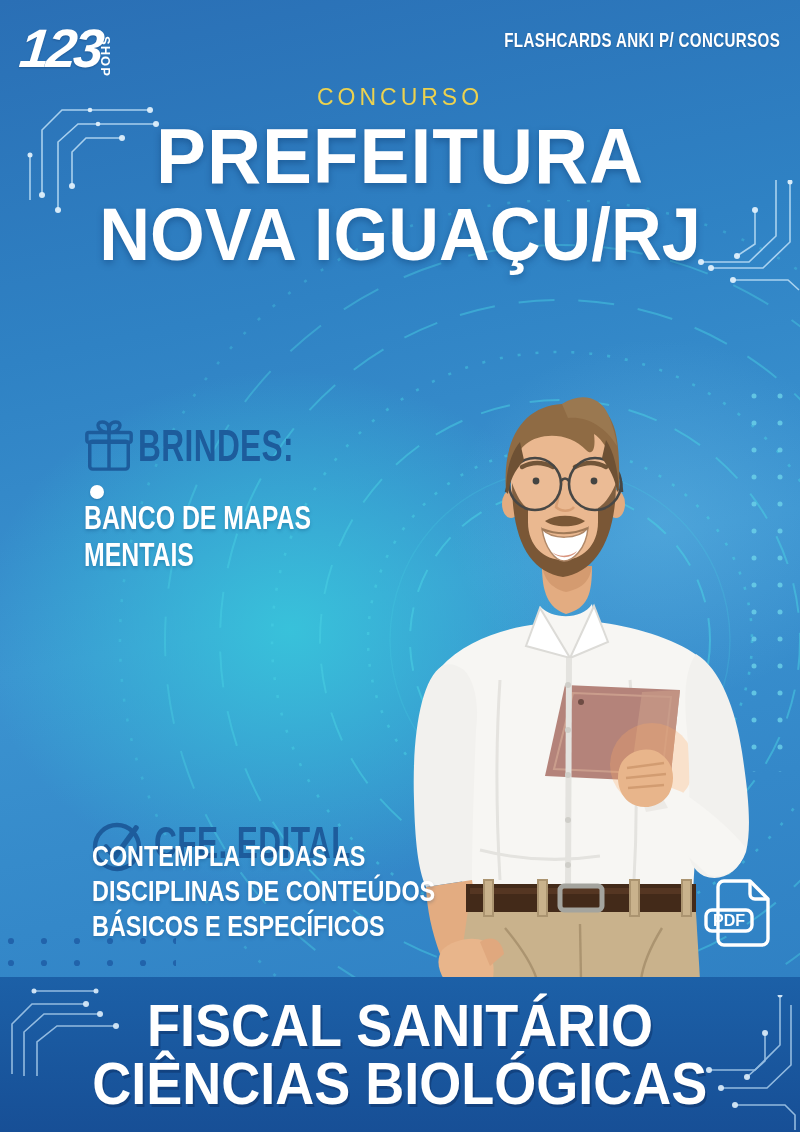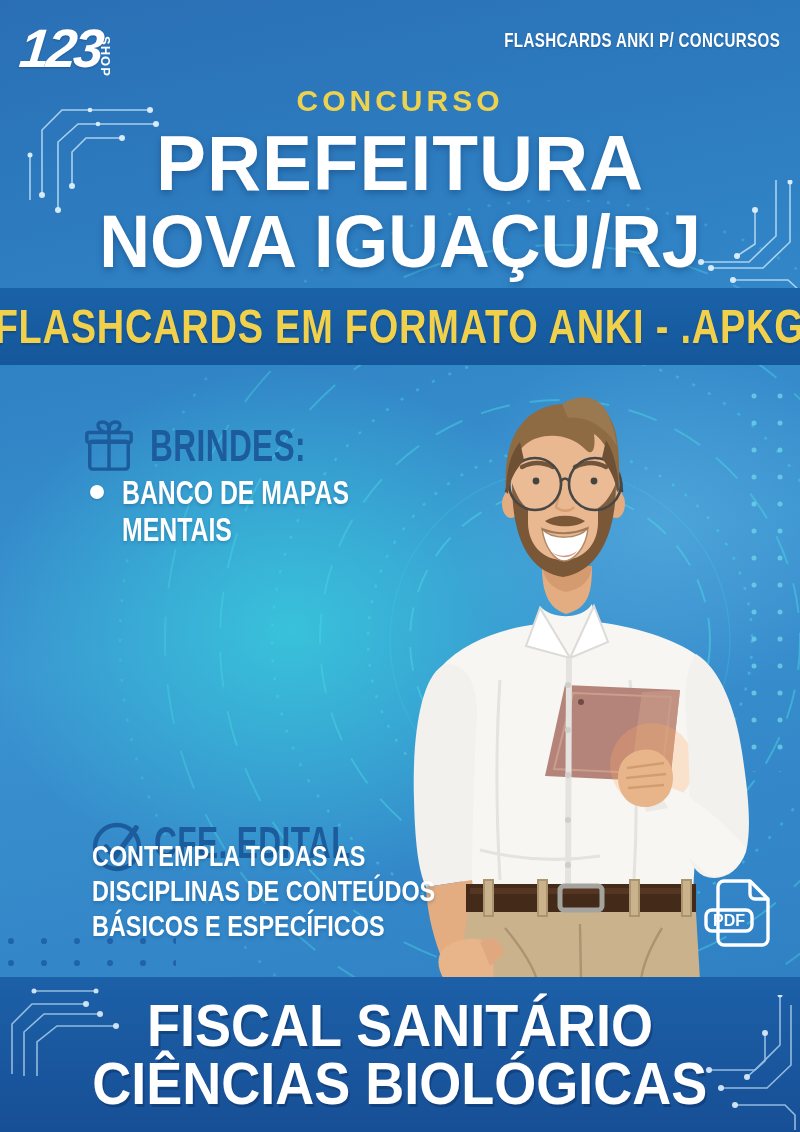"CONCURSO" .kicker { font-size: 30px -> 23px; font-weight: bold -> normal }
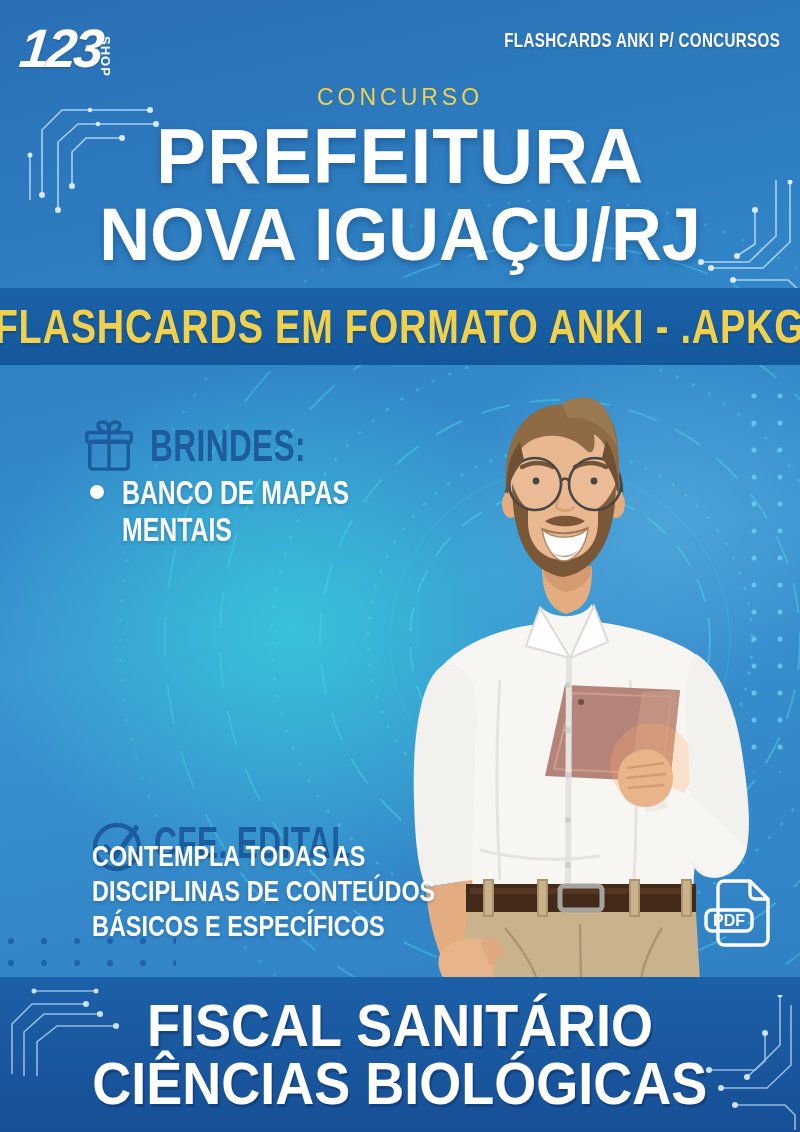"FLASHCARDS EM FORMATO ANKI -" div.abs { html: <div> <span>FLASHCARDS EM FORMATO ANKI - .APKG</span> </div> -> none }
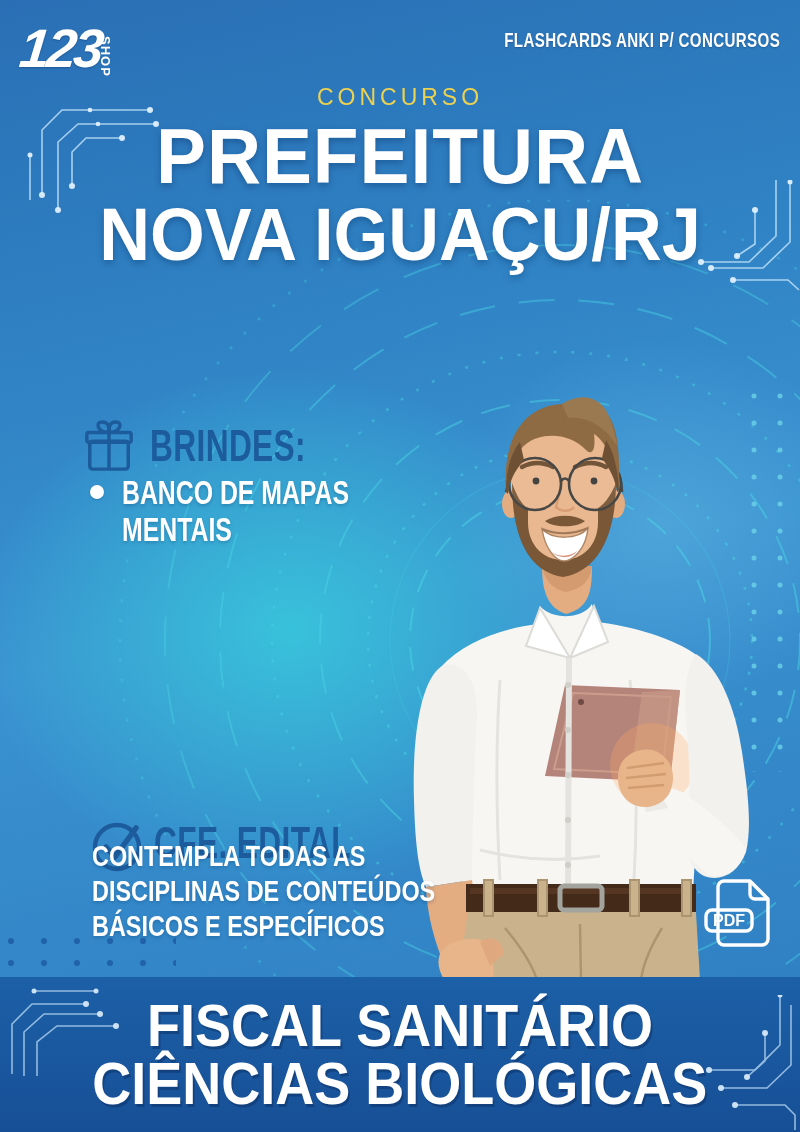"BRINDES:" .brindes-row { gap: 14px -> 2px }
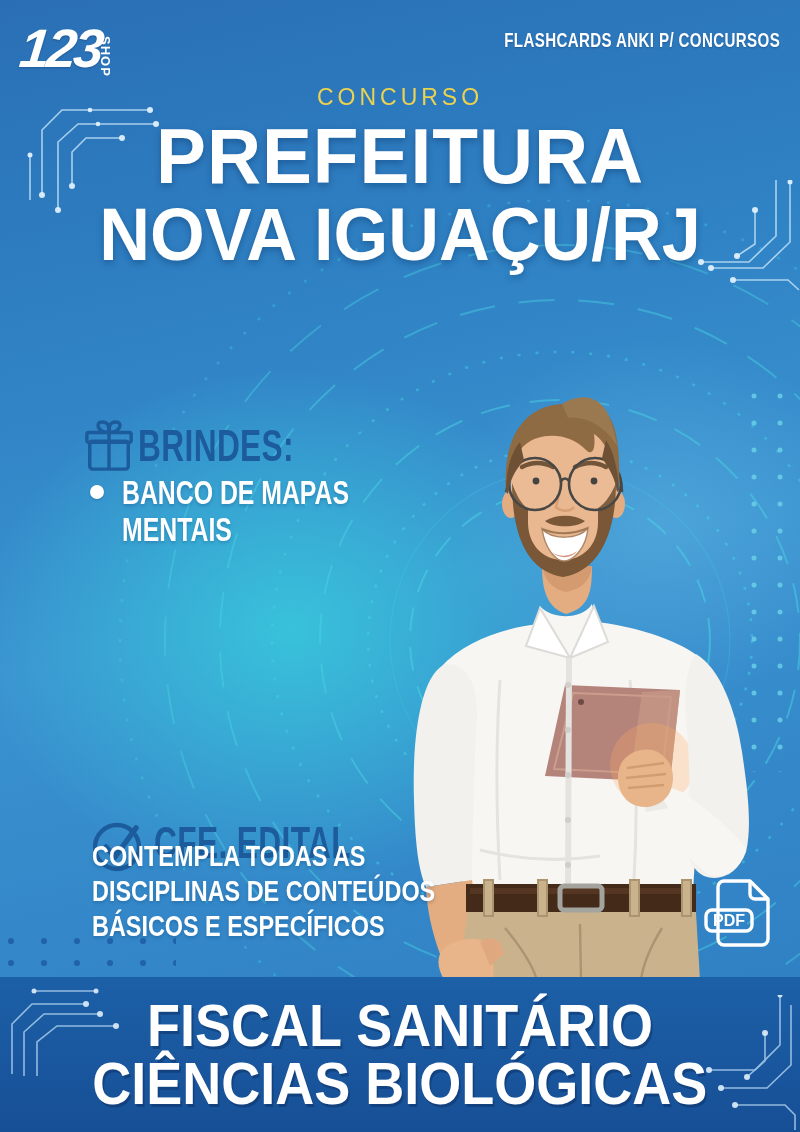"BANCO DE MAPAS" .bullets li { flex-direction: none -> column }
